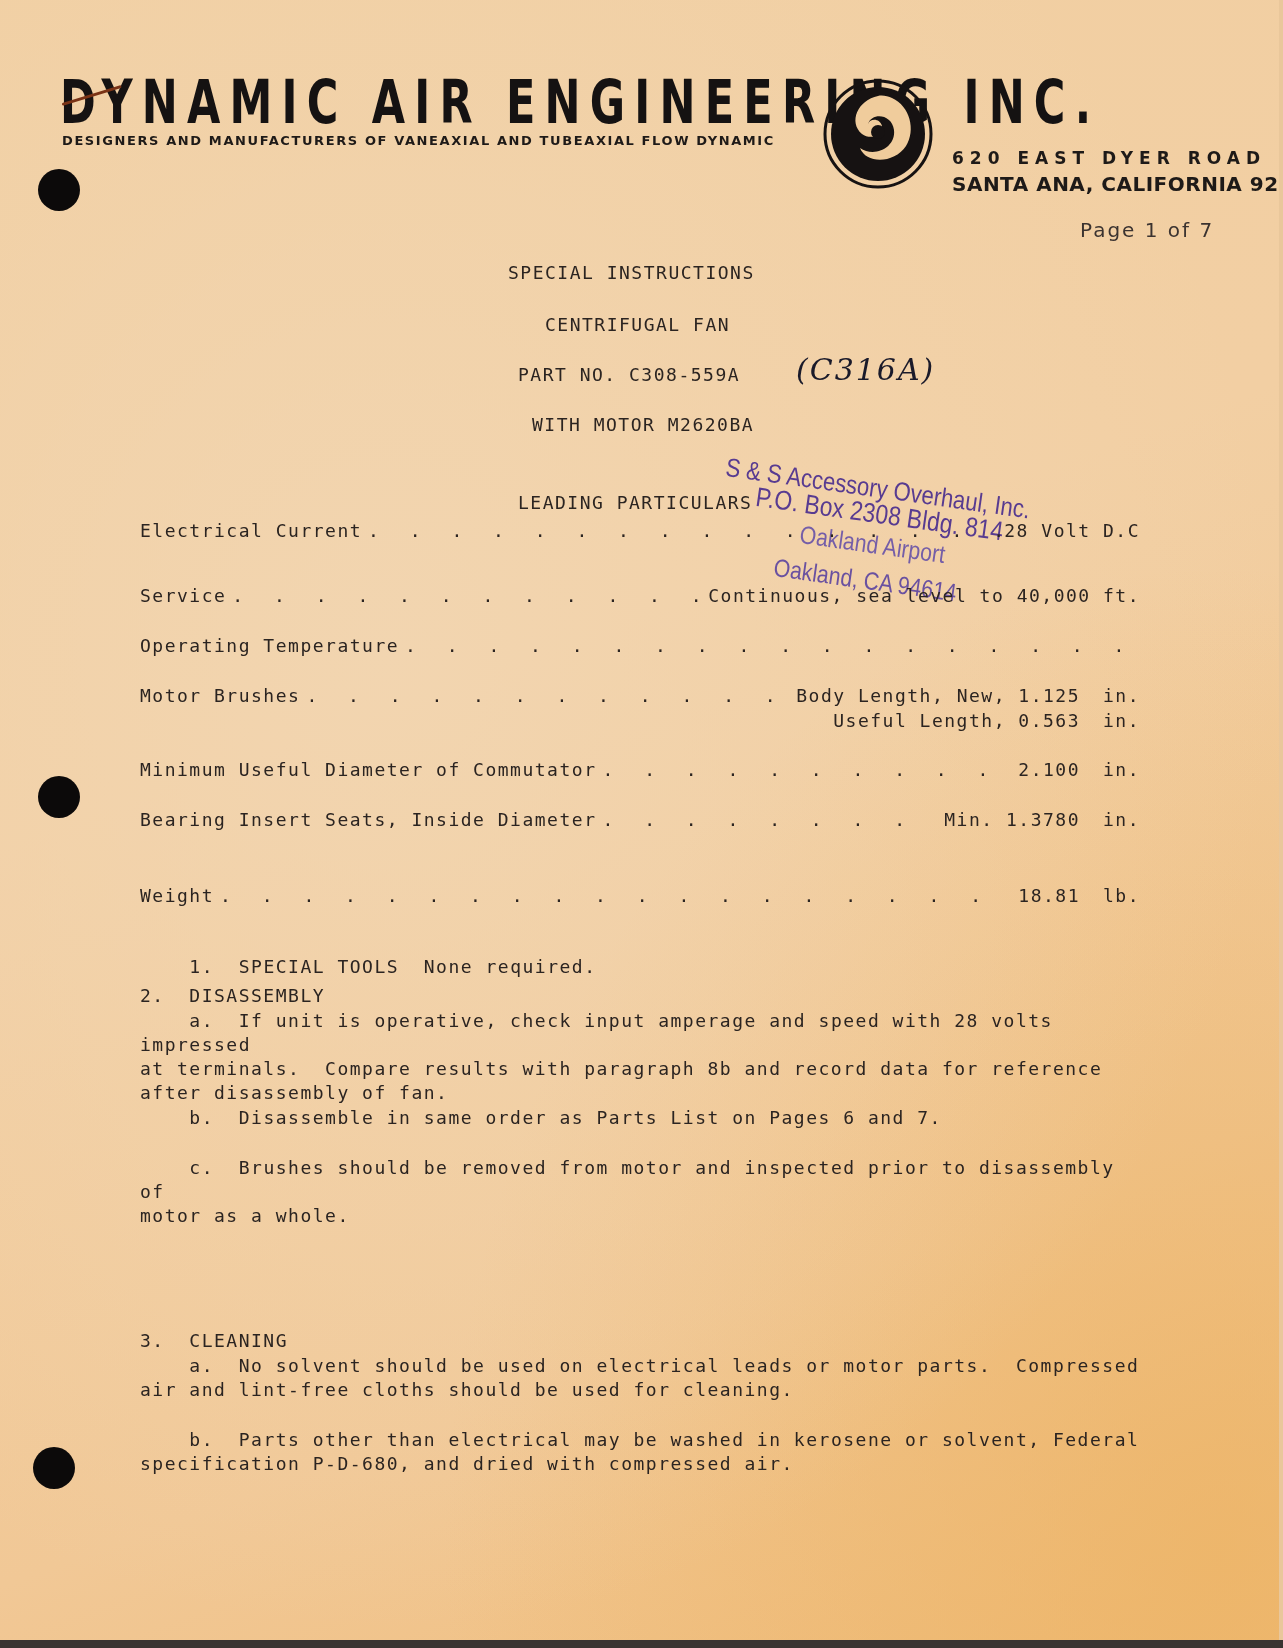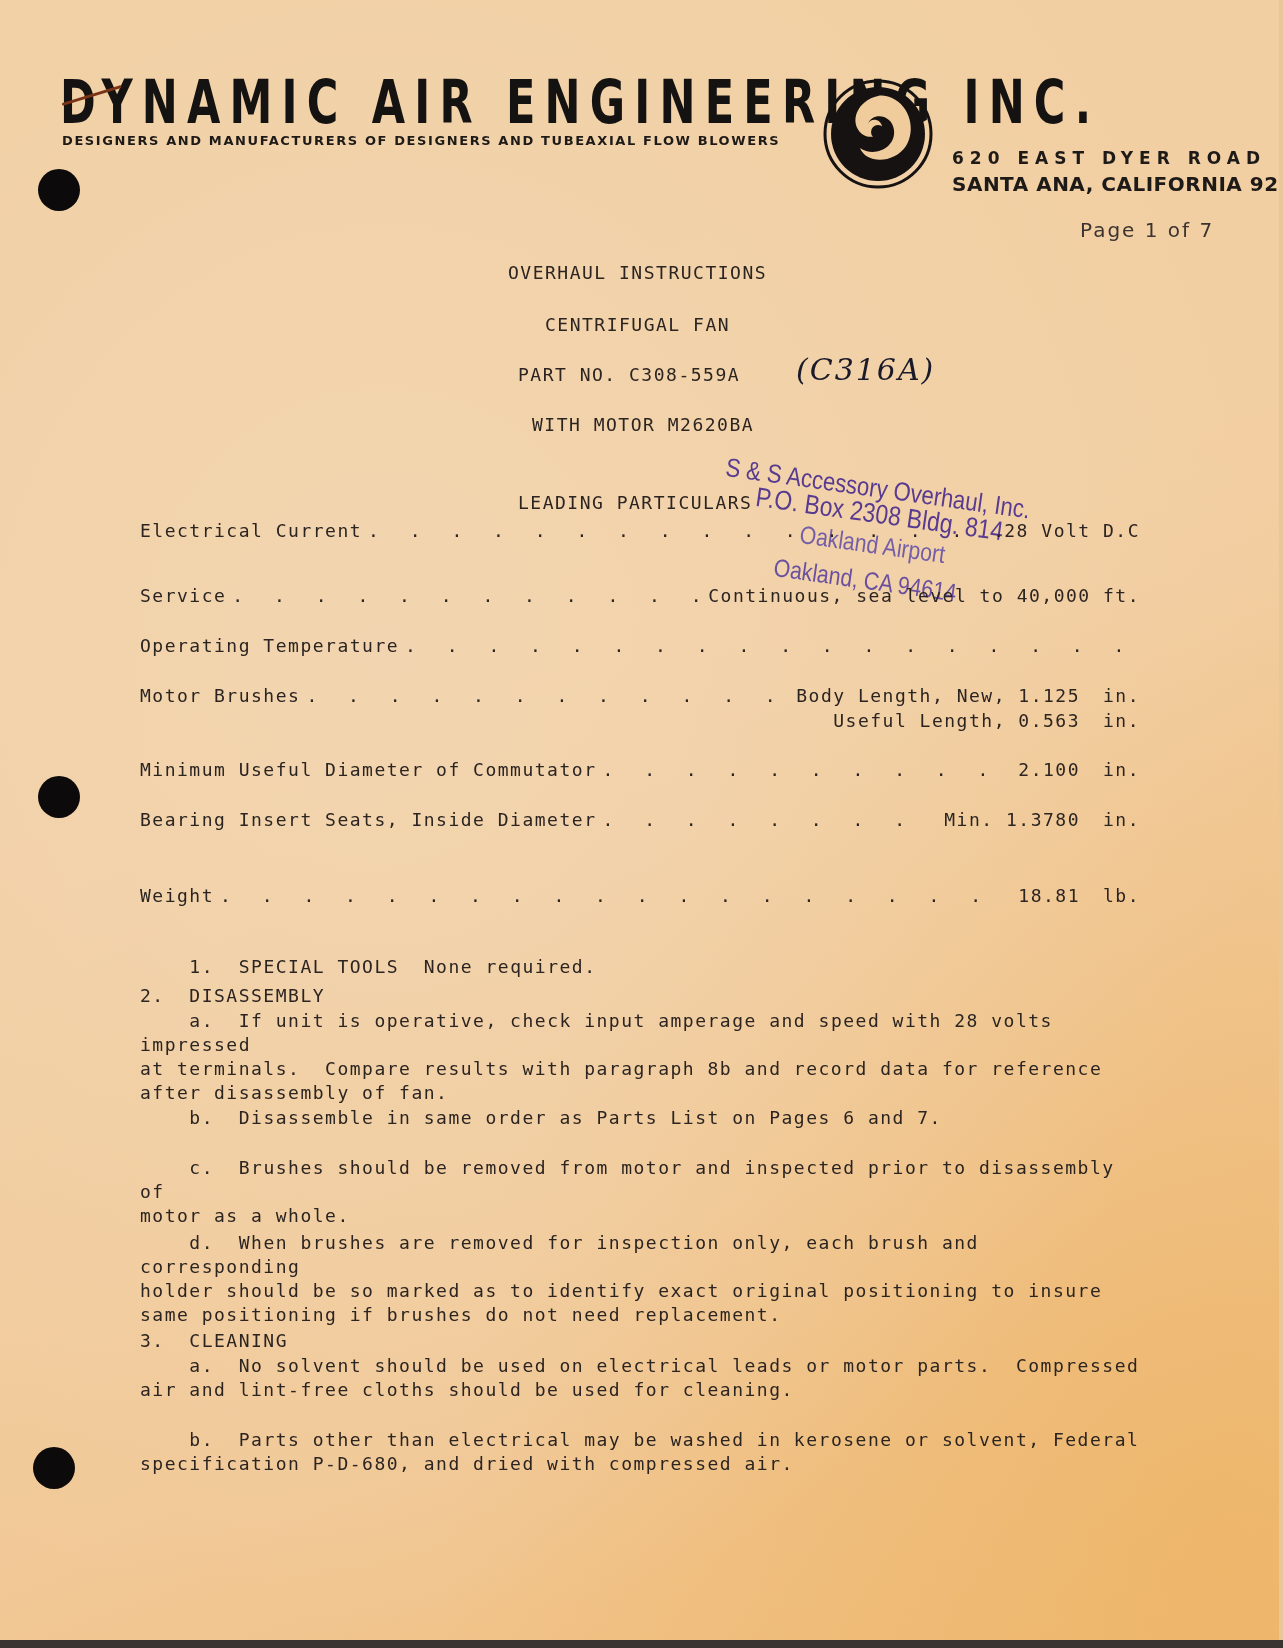"DESIGNERS AND MANUFACTURERS OF DESIGNERS" div.abs { text: DESIGNERS AND TUBEAXIAL FLOW BLOWERS -> VANEAXIAL AND TUBEAXIAL FLOW DYNAMIC }
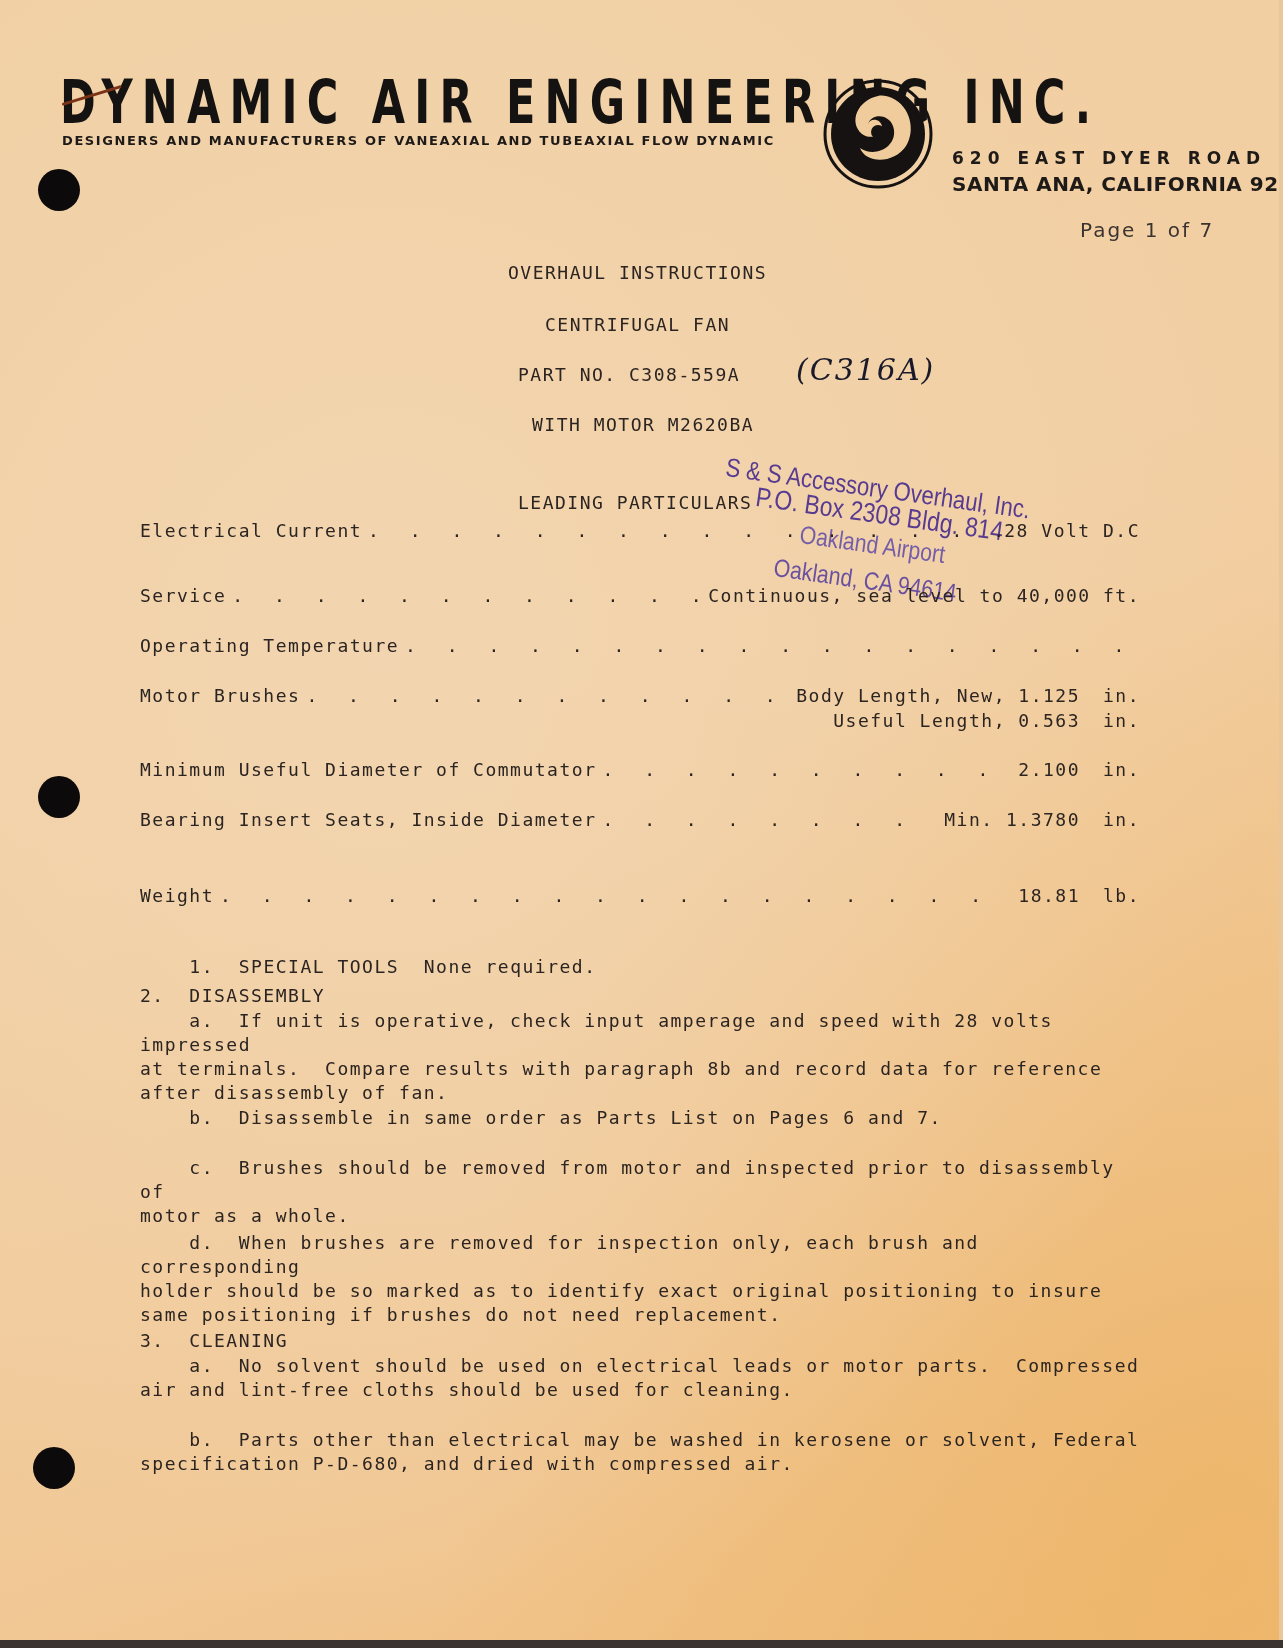"OVERHAUL INSTRUCTIONS" div.abs { text: OVERHAUL -> SPECIAL }
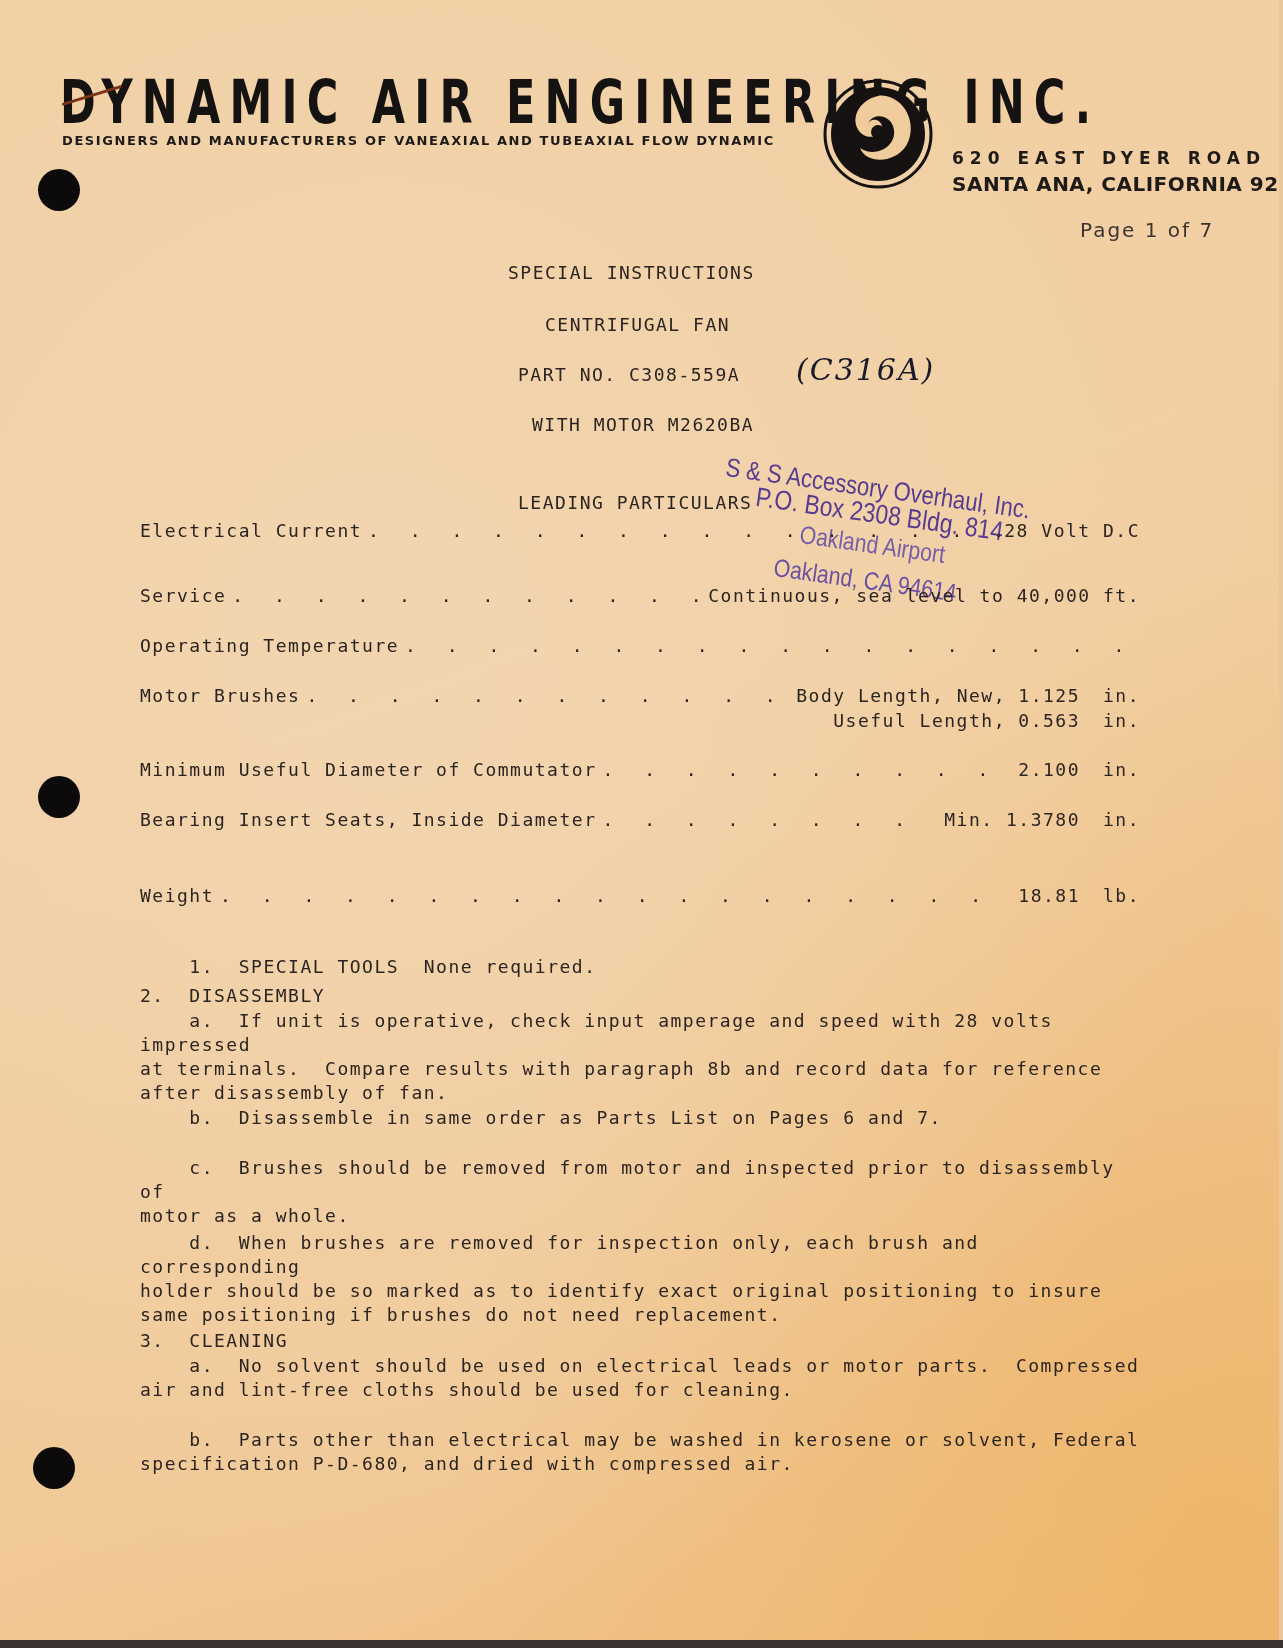"d. When brushes are removed" div.para { html: <div> d. When brushes are removed for inspection only, each brush and corresponding holder should be so marked as to identify exact original positioning to insure same positioning if brushes do not need replacement.</div> -> none }
